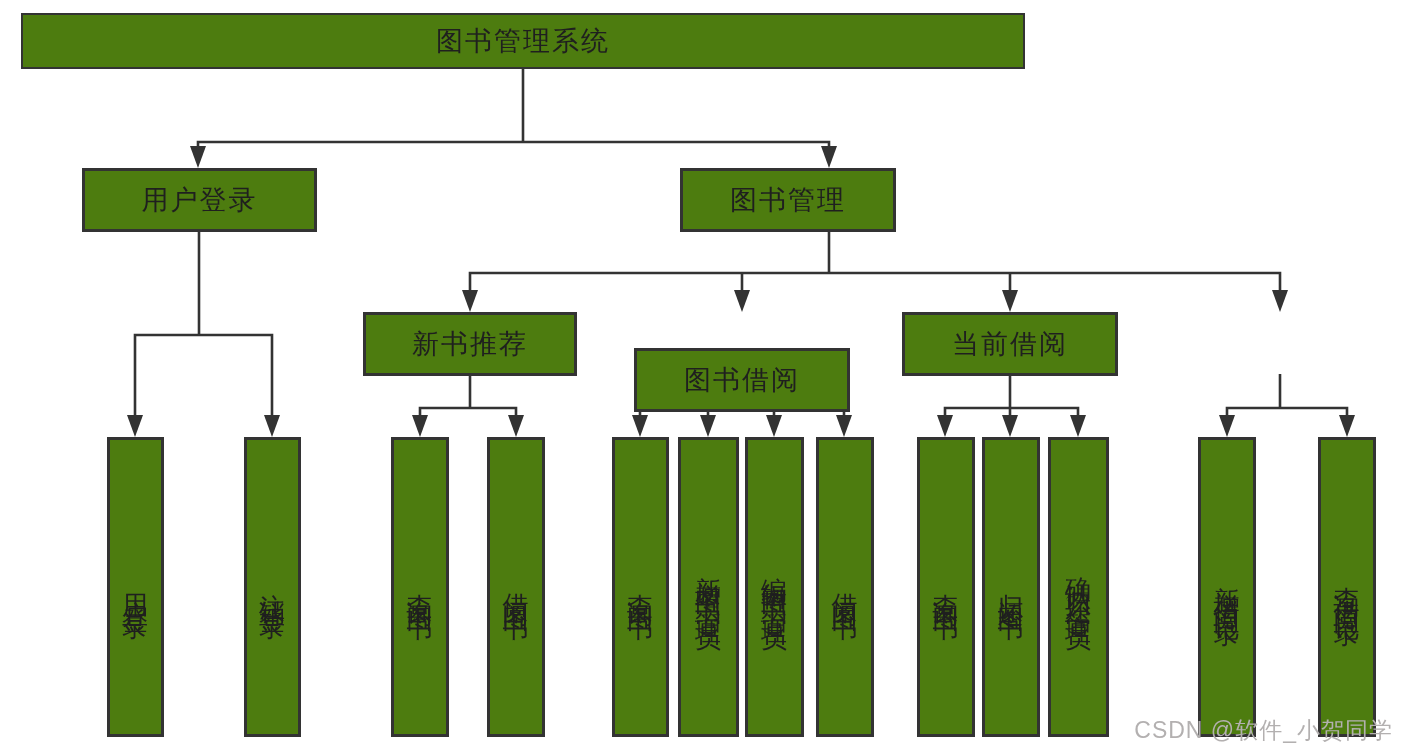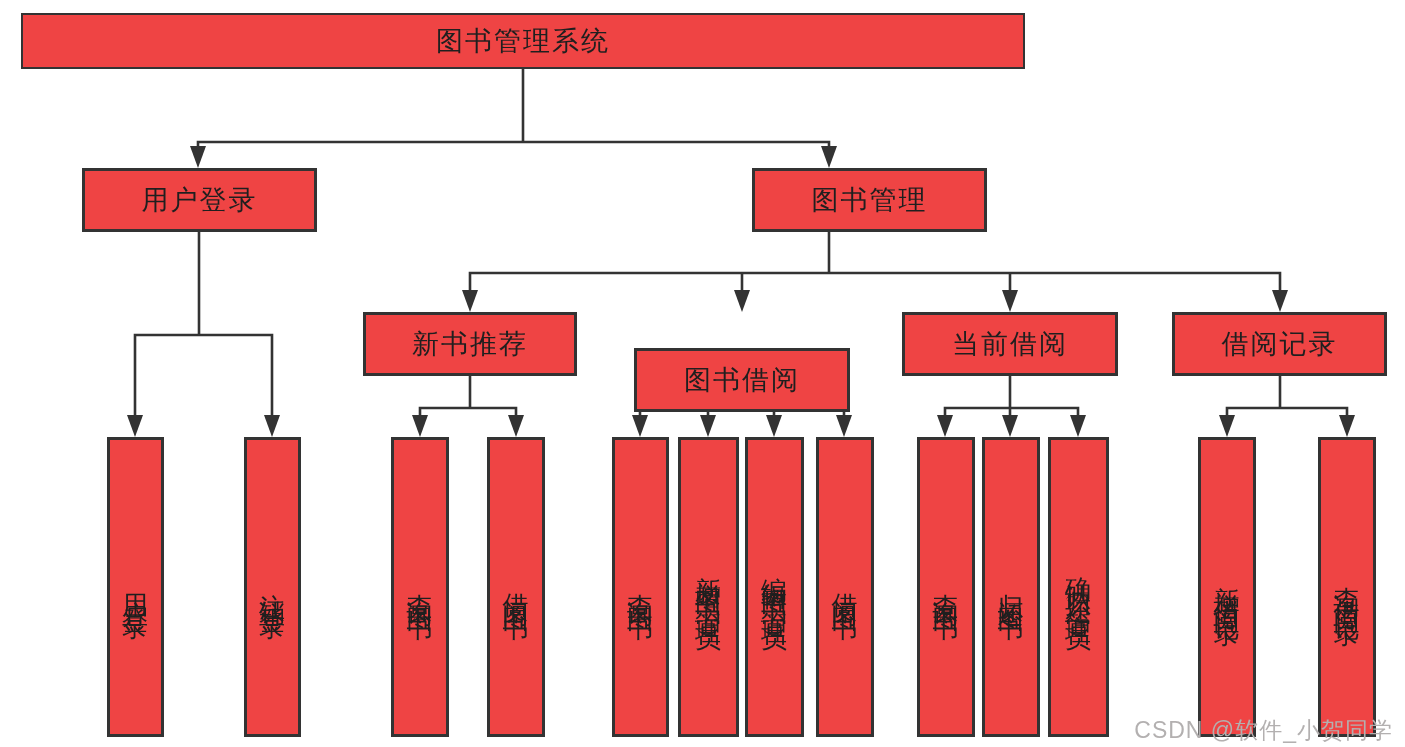"图书管理系统" .box { background: #ef4444 -> #4d7c0f }
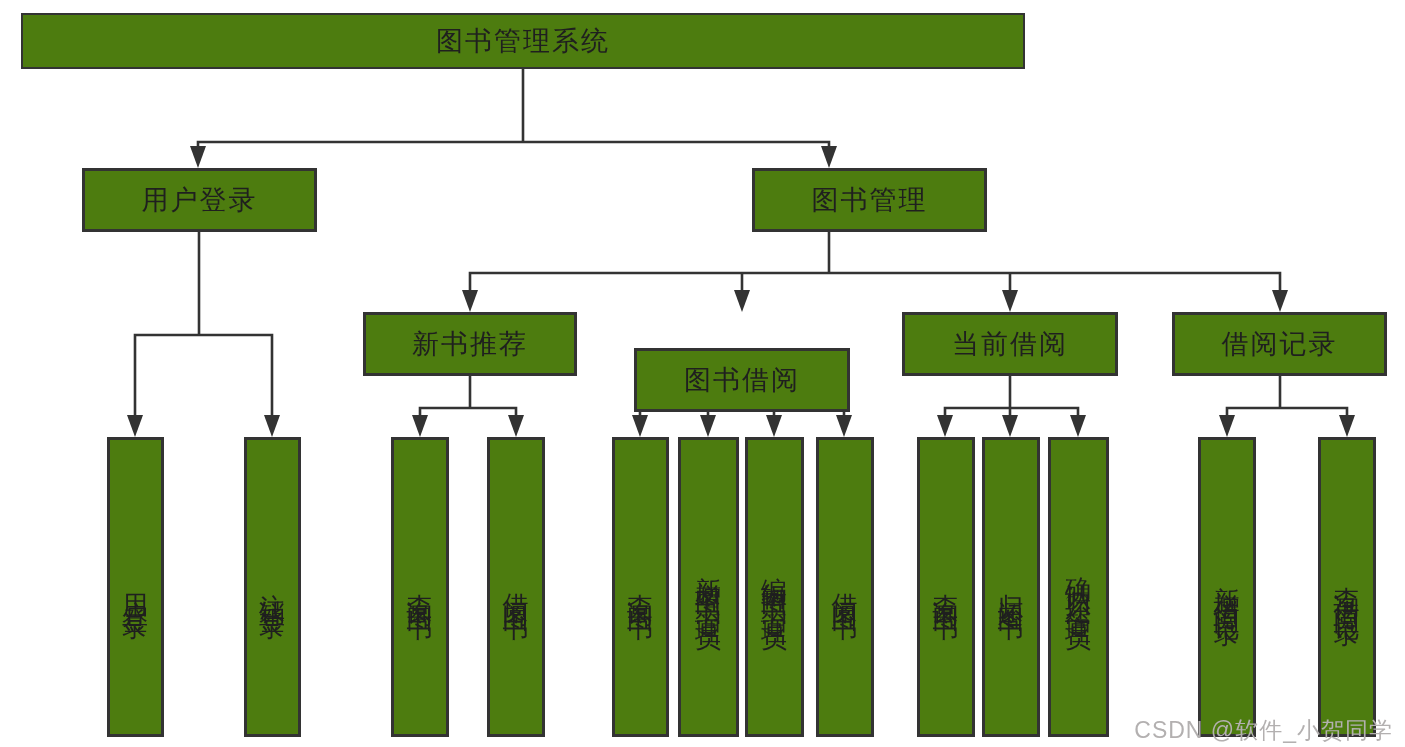"图书管理" div.box { left: 752px -> 680px; width: 235px -> 216px }
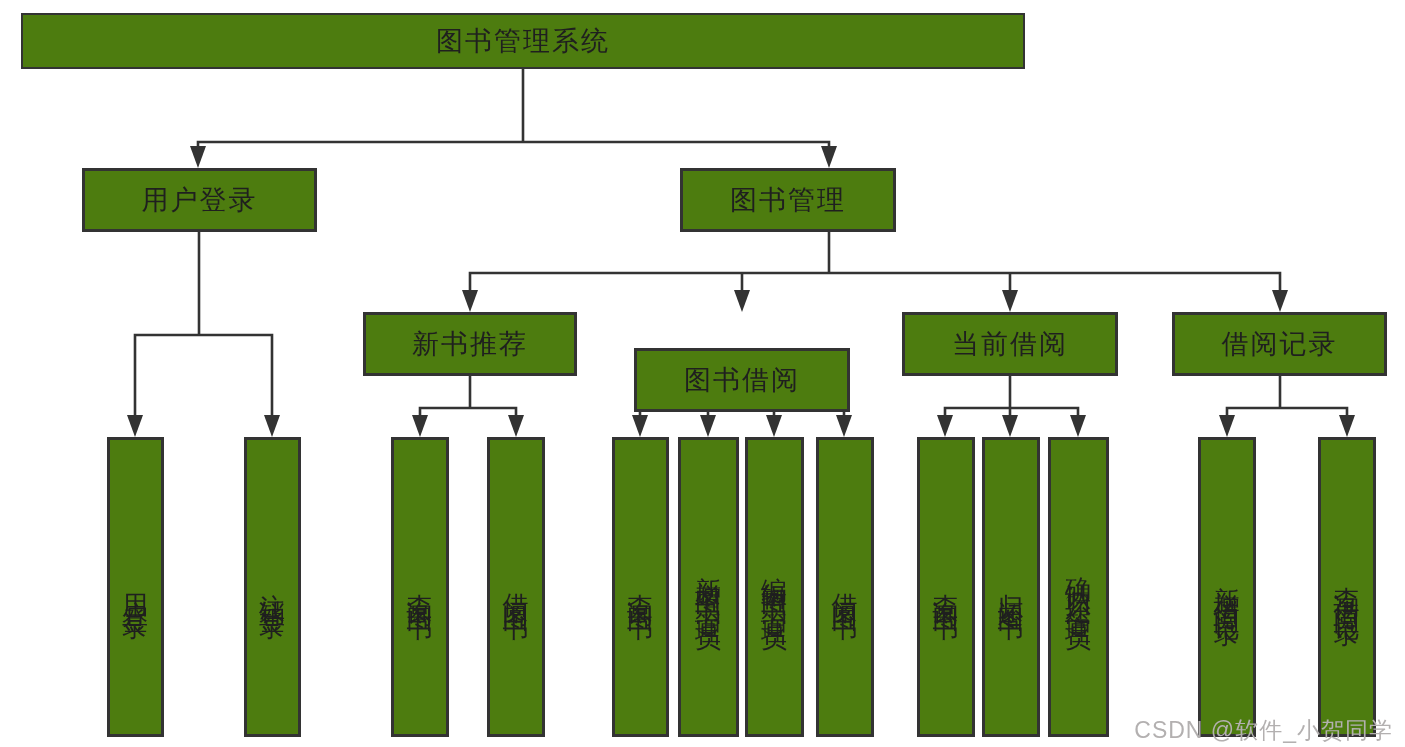"借阅记录" div.box { html: <div>借阅记录</div> -> none }
